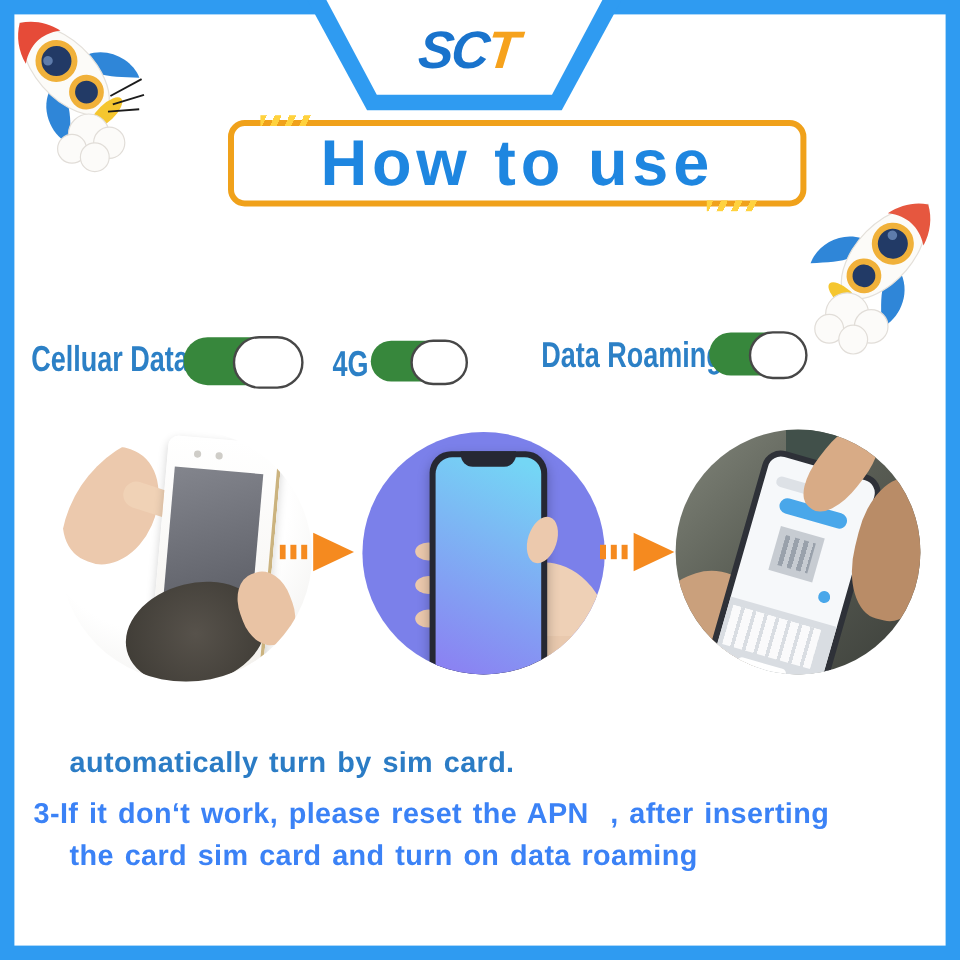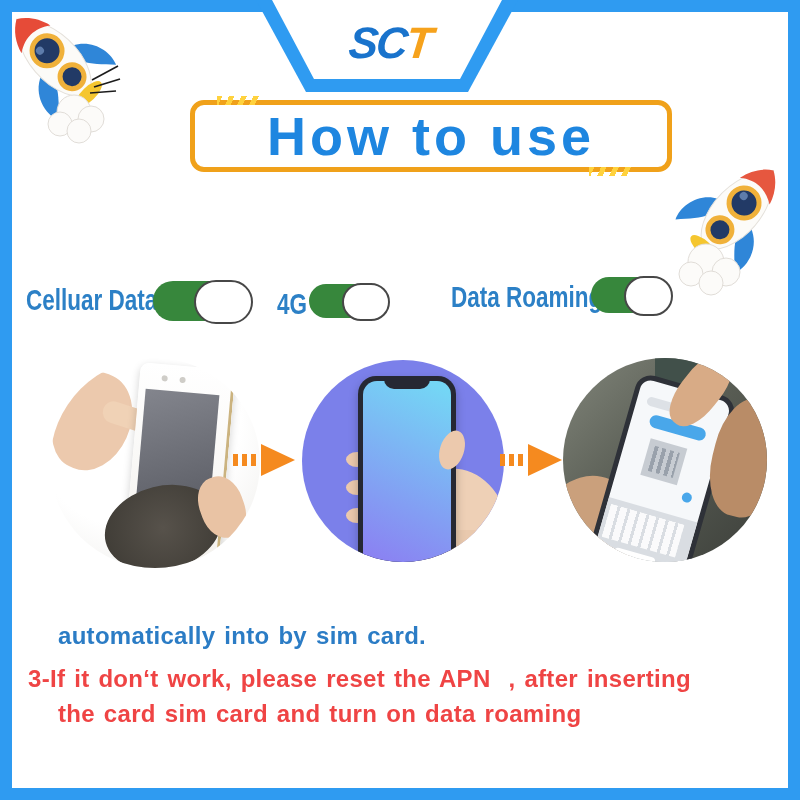"automatically into by sim card." span.indent { text: into -> turn }
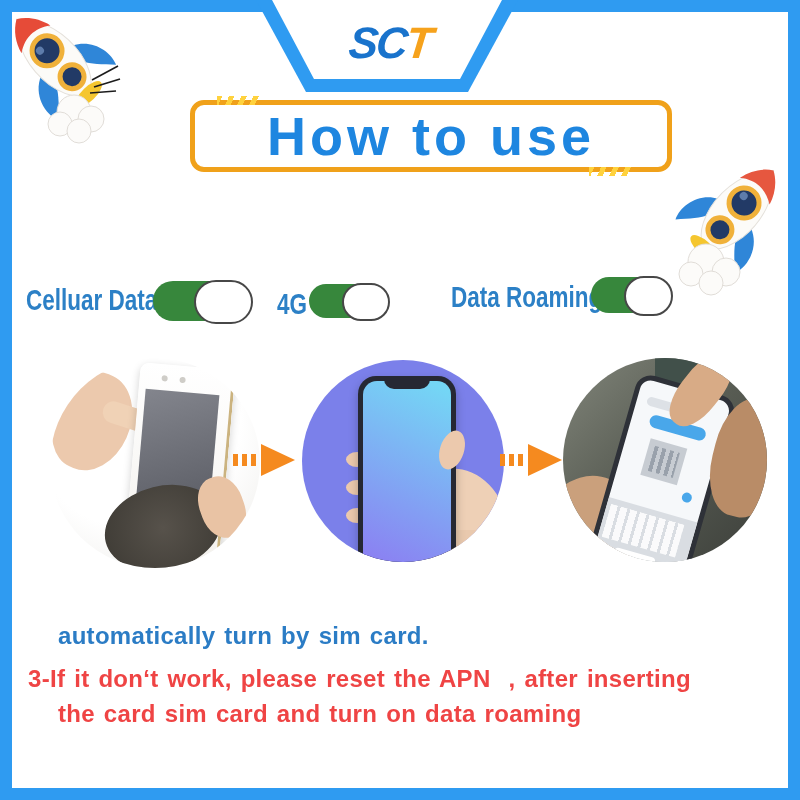"3-If it don‘t work, please" .step.red { color: #ef4444 -> #3b82f6 }
